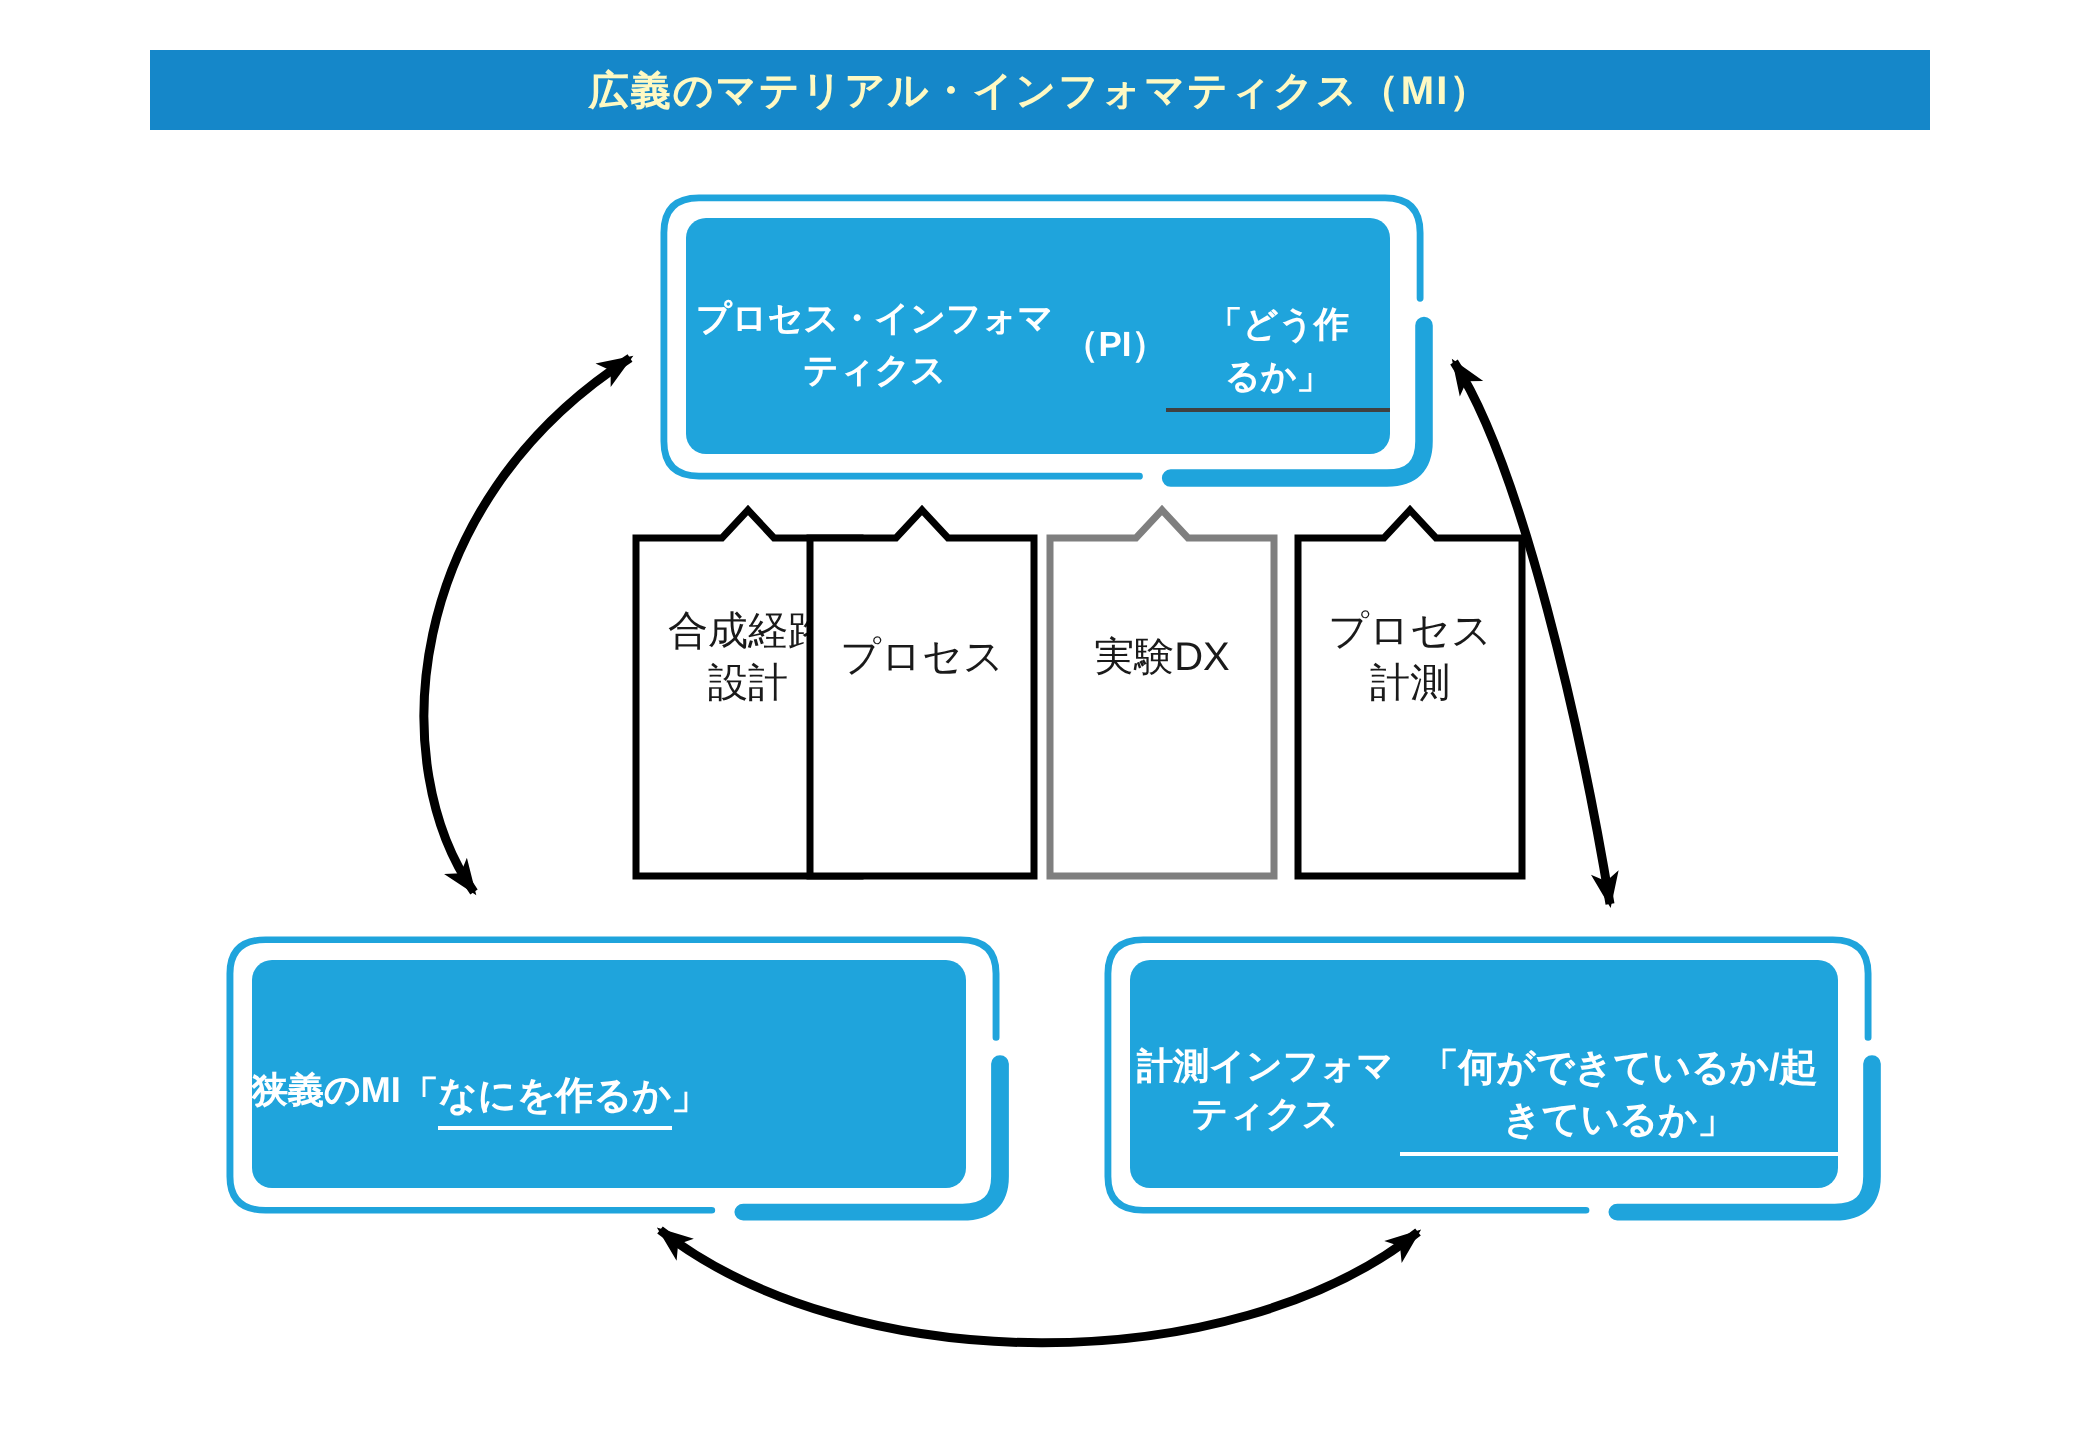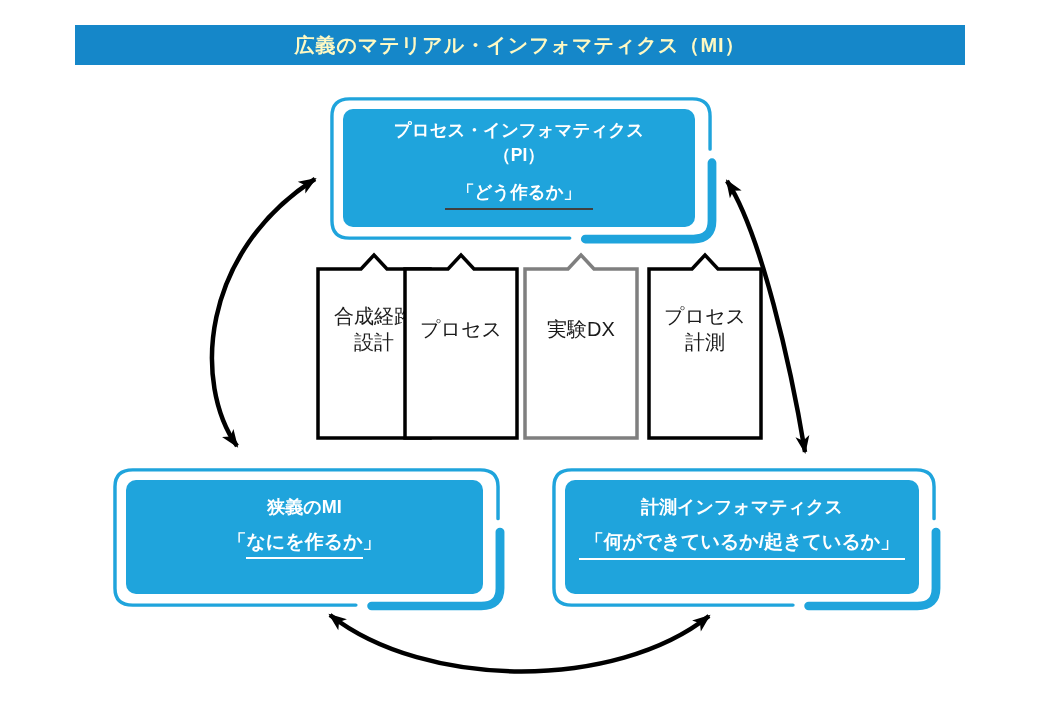"プロセス・インフォマティクス" .inner { flex-direction: column -> row }
